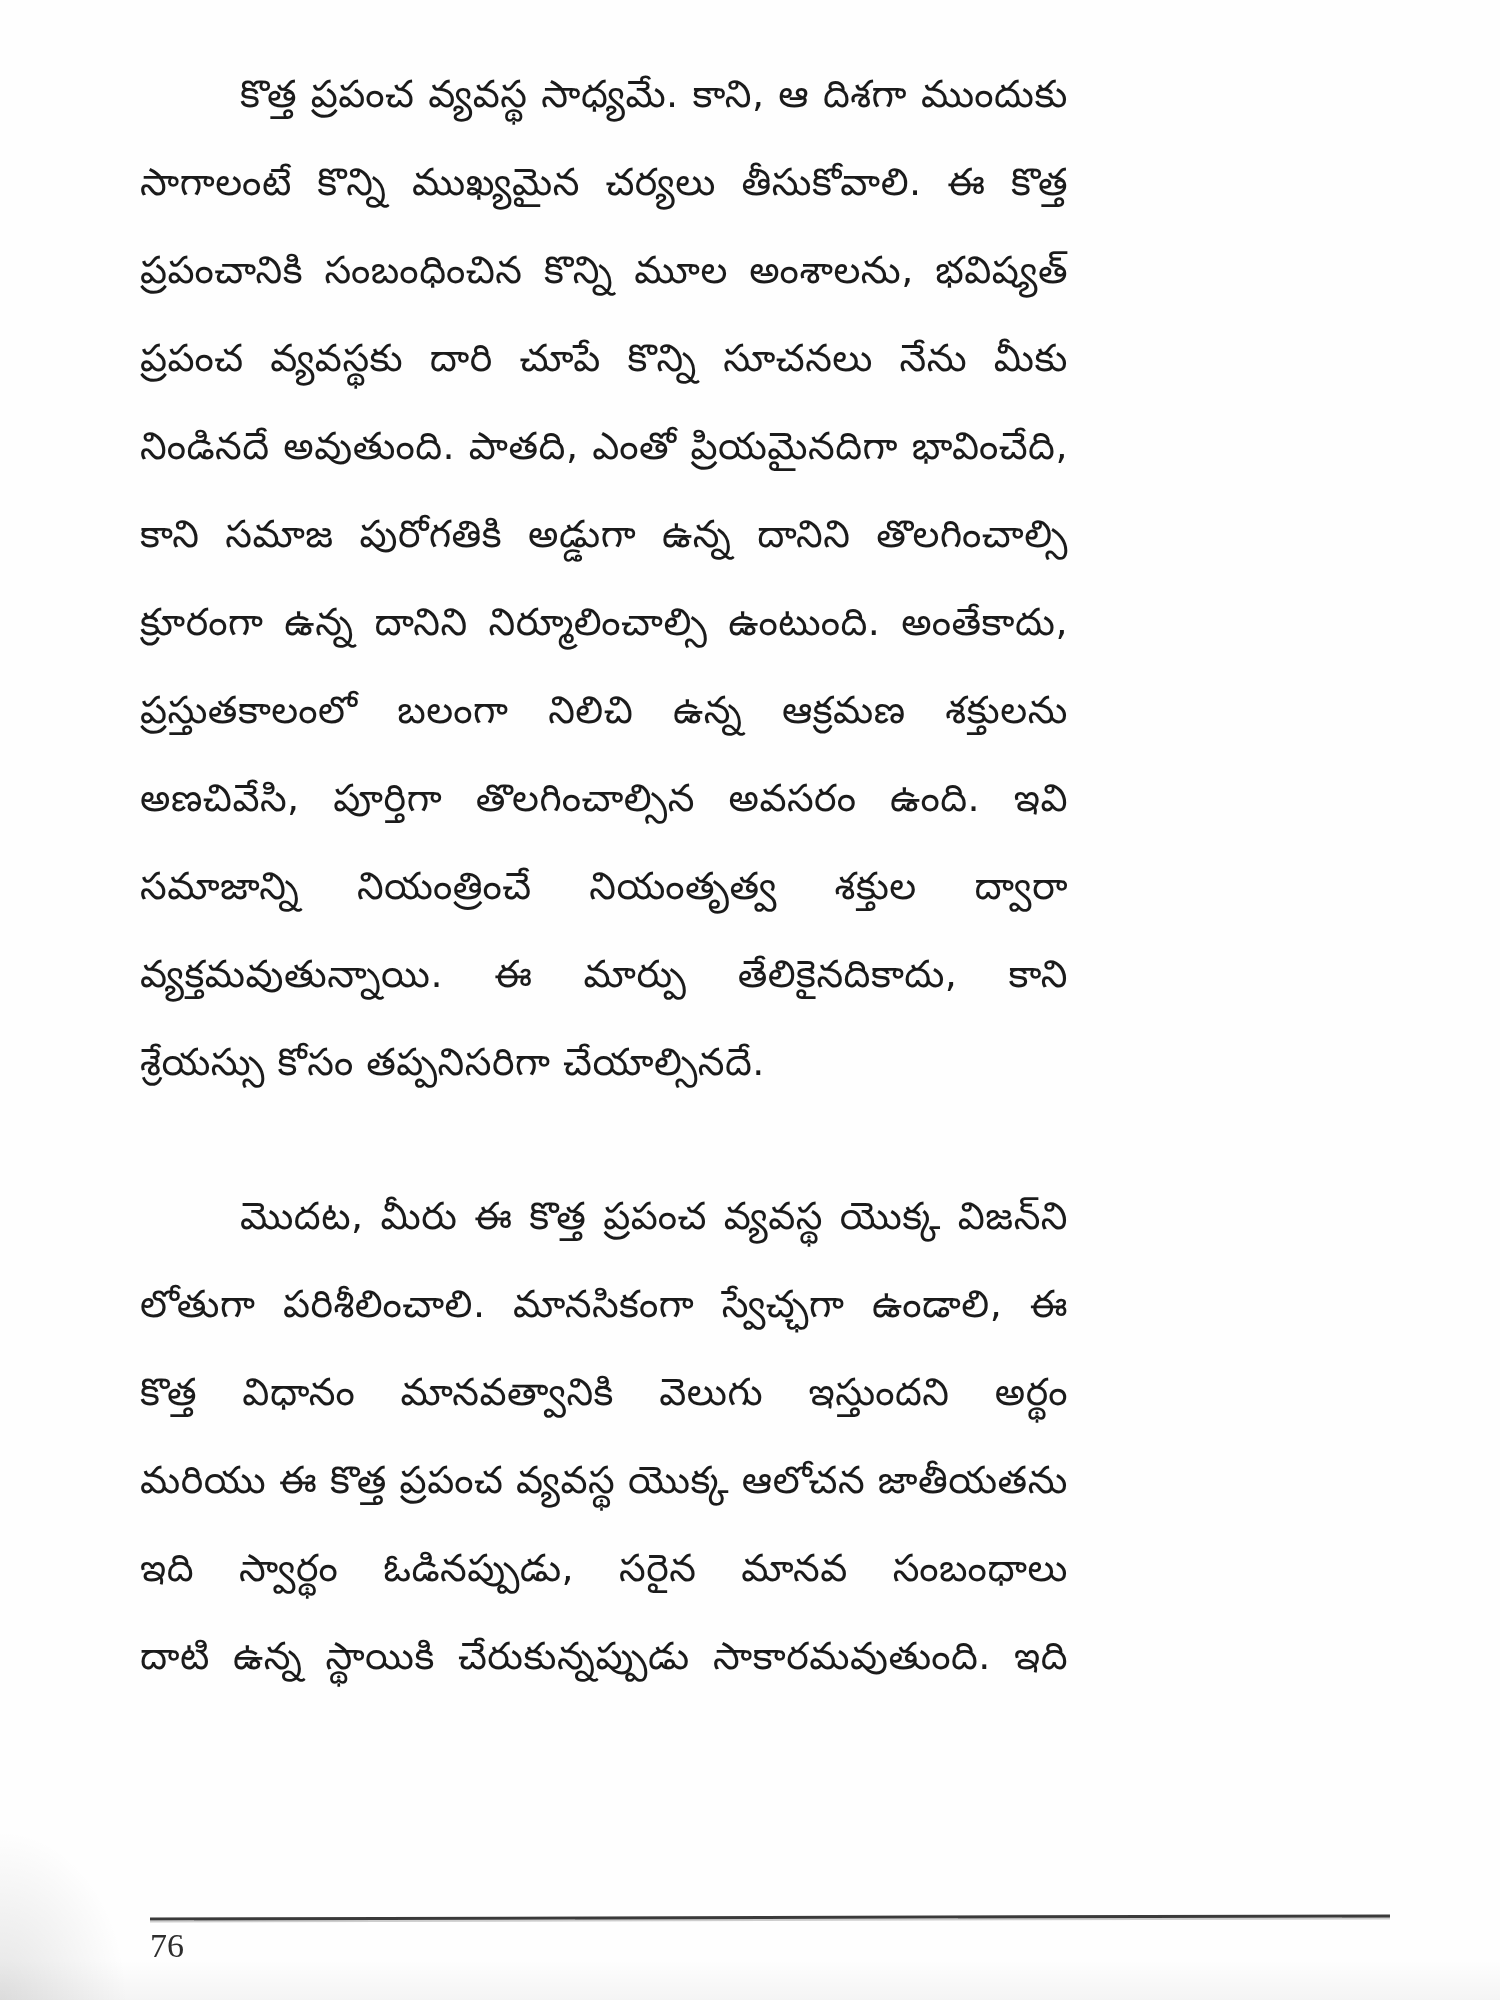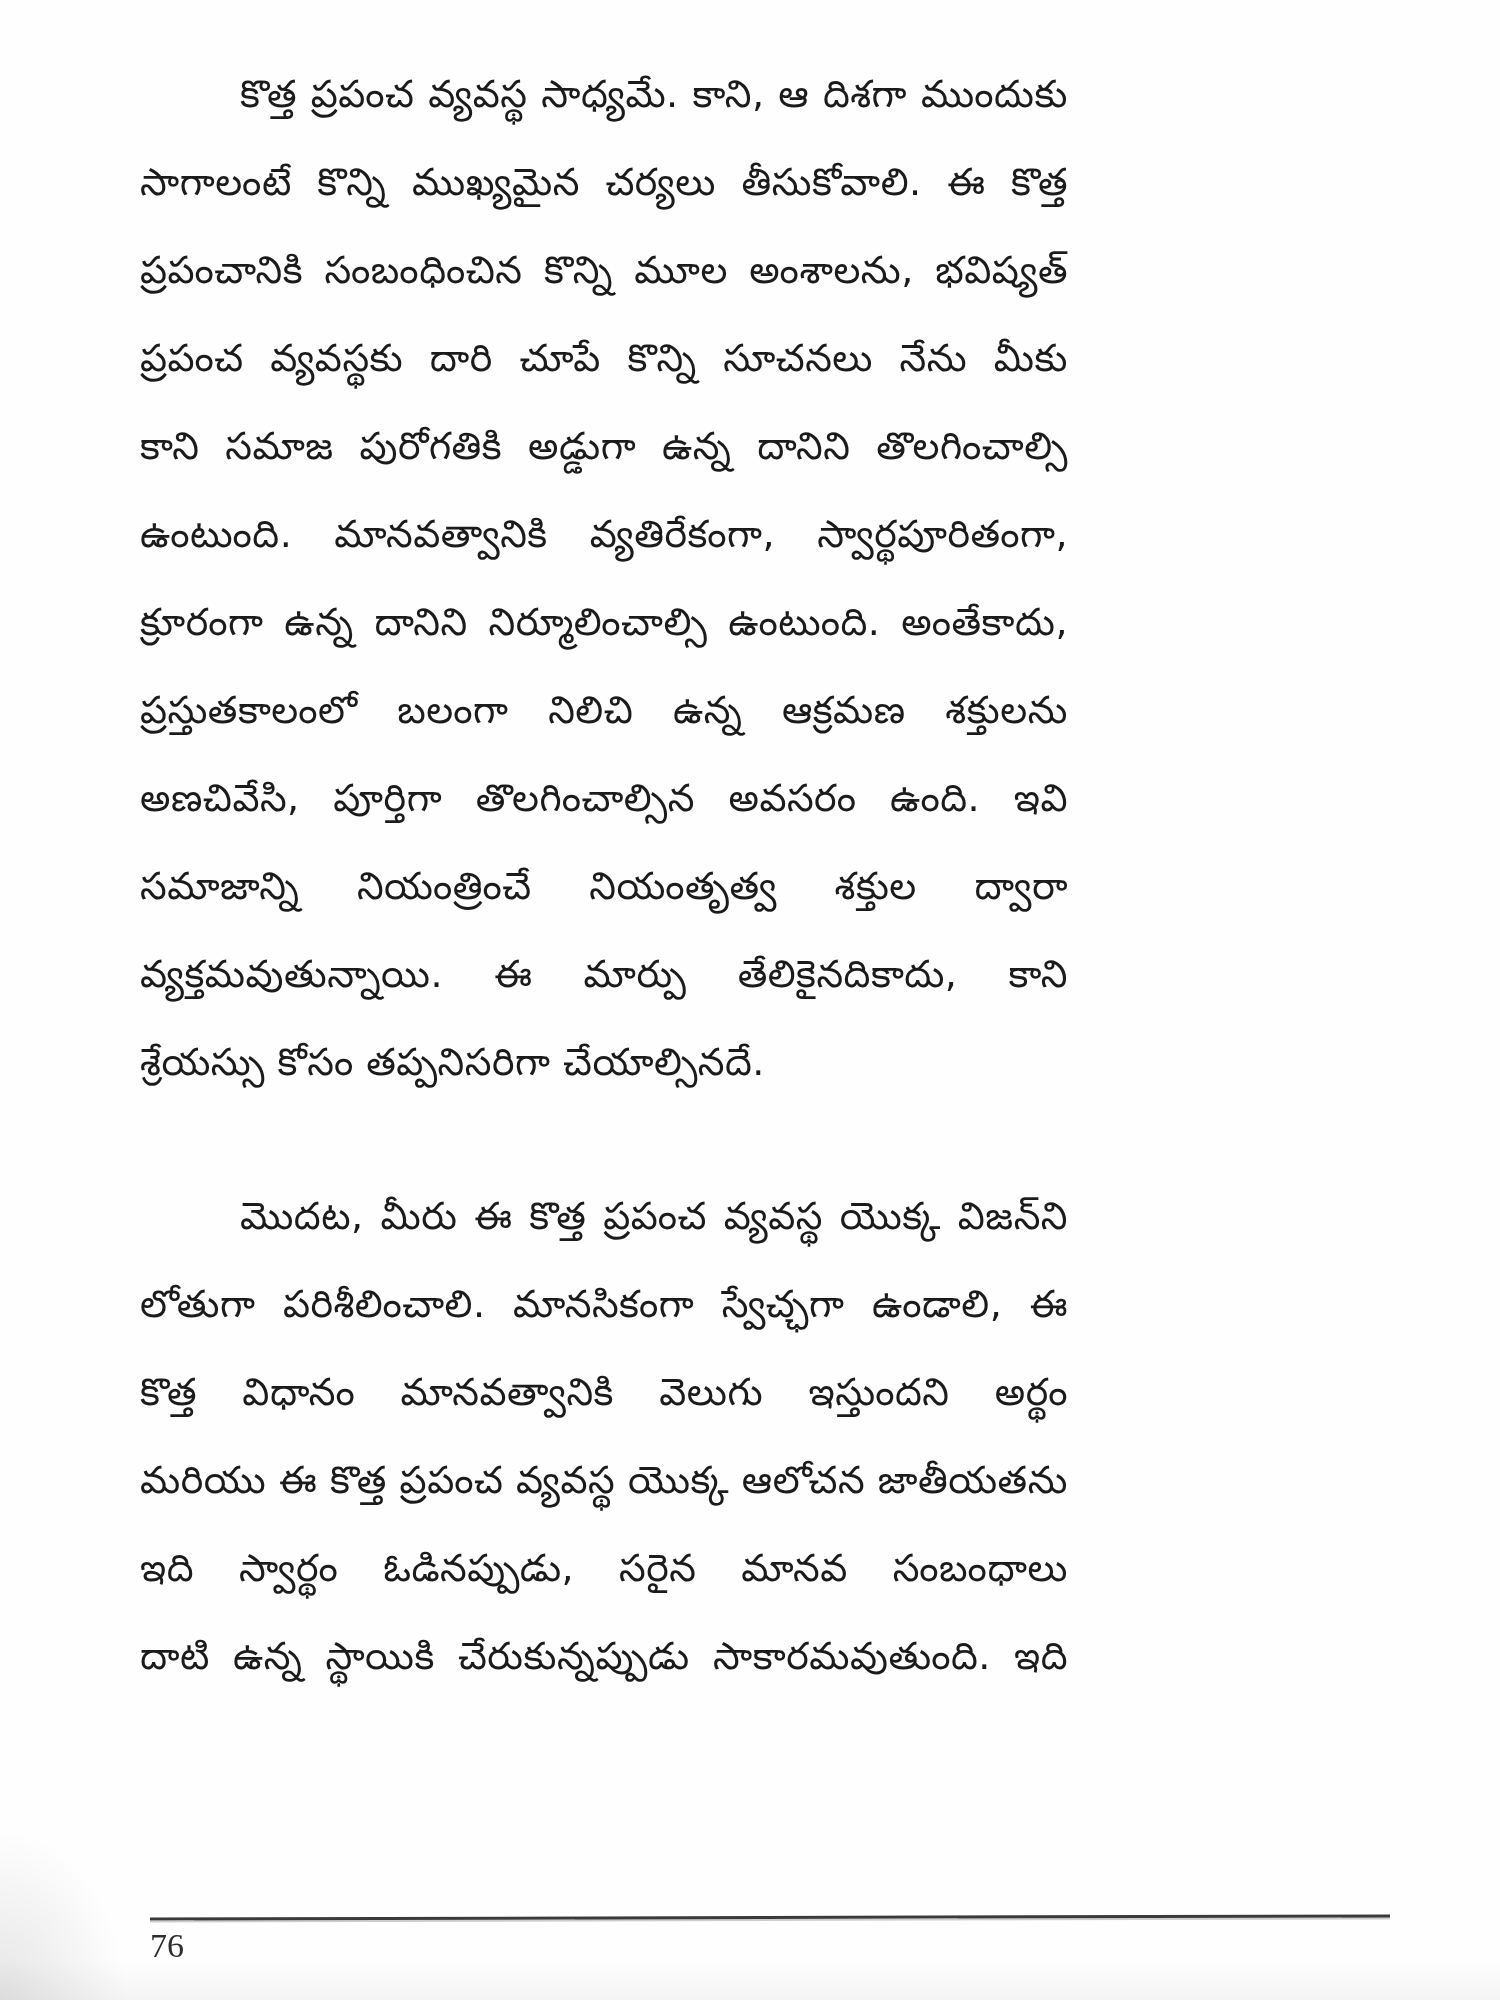"నిండినదే అవుతుంది. పాతది, ఎంతో" div.line { html: none -> <div>నిండినదే అవుతుంది. పాతది, ఎంతో ప్రియమైనదిగా భావించేది,</div> }
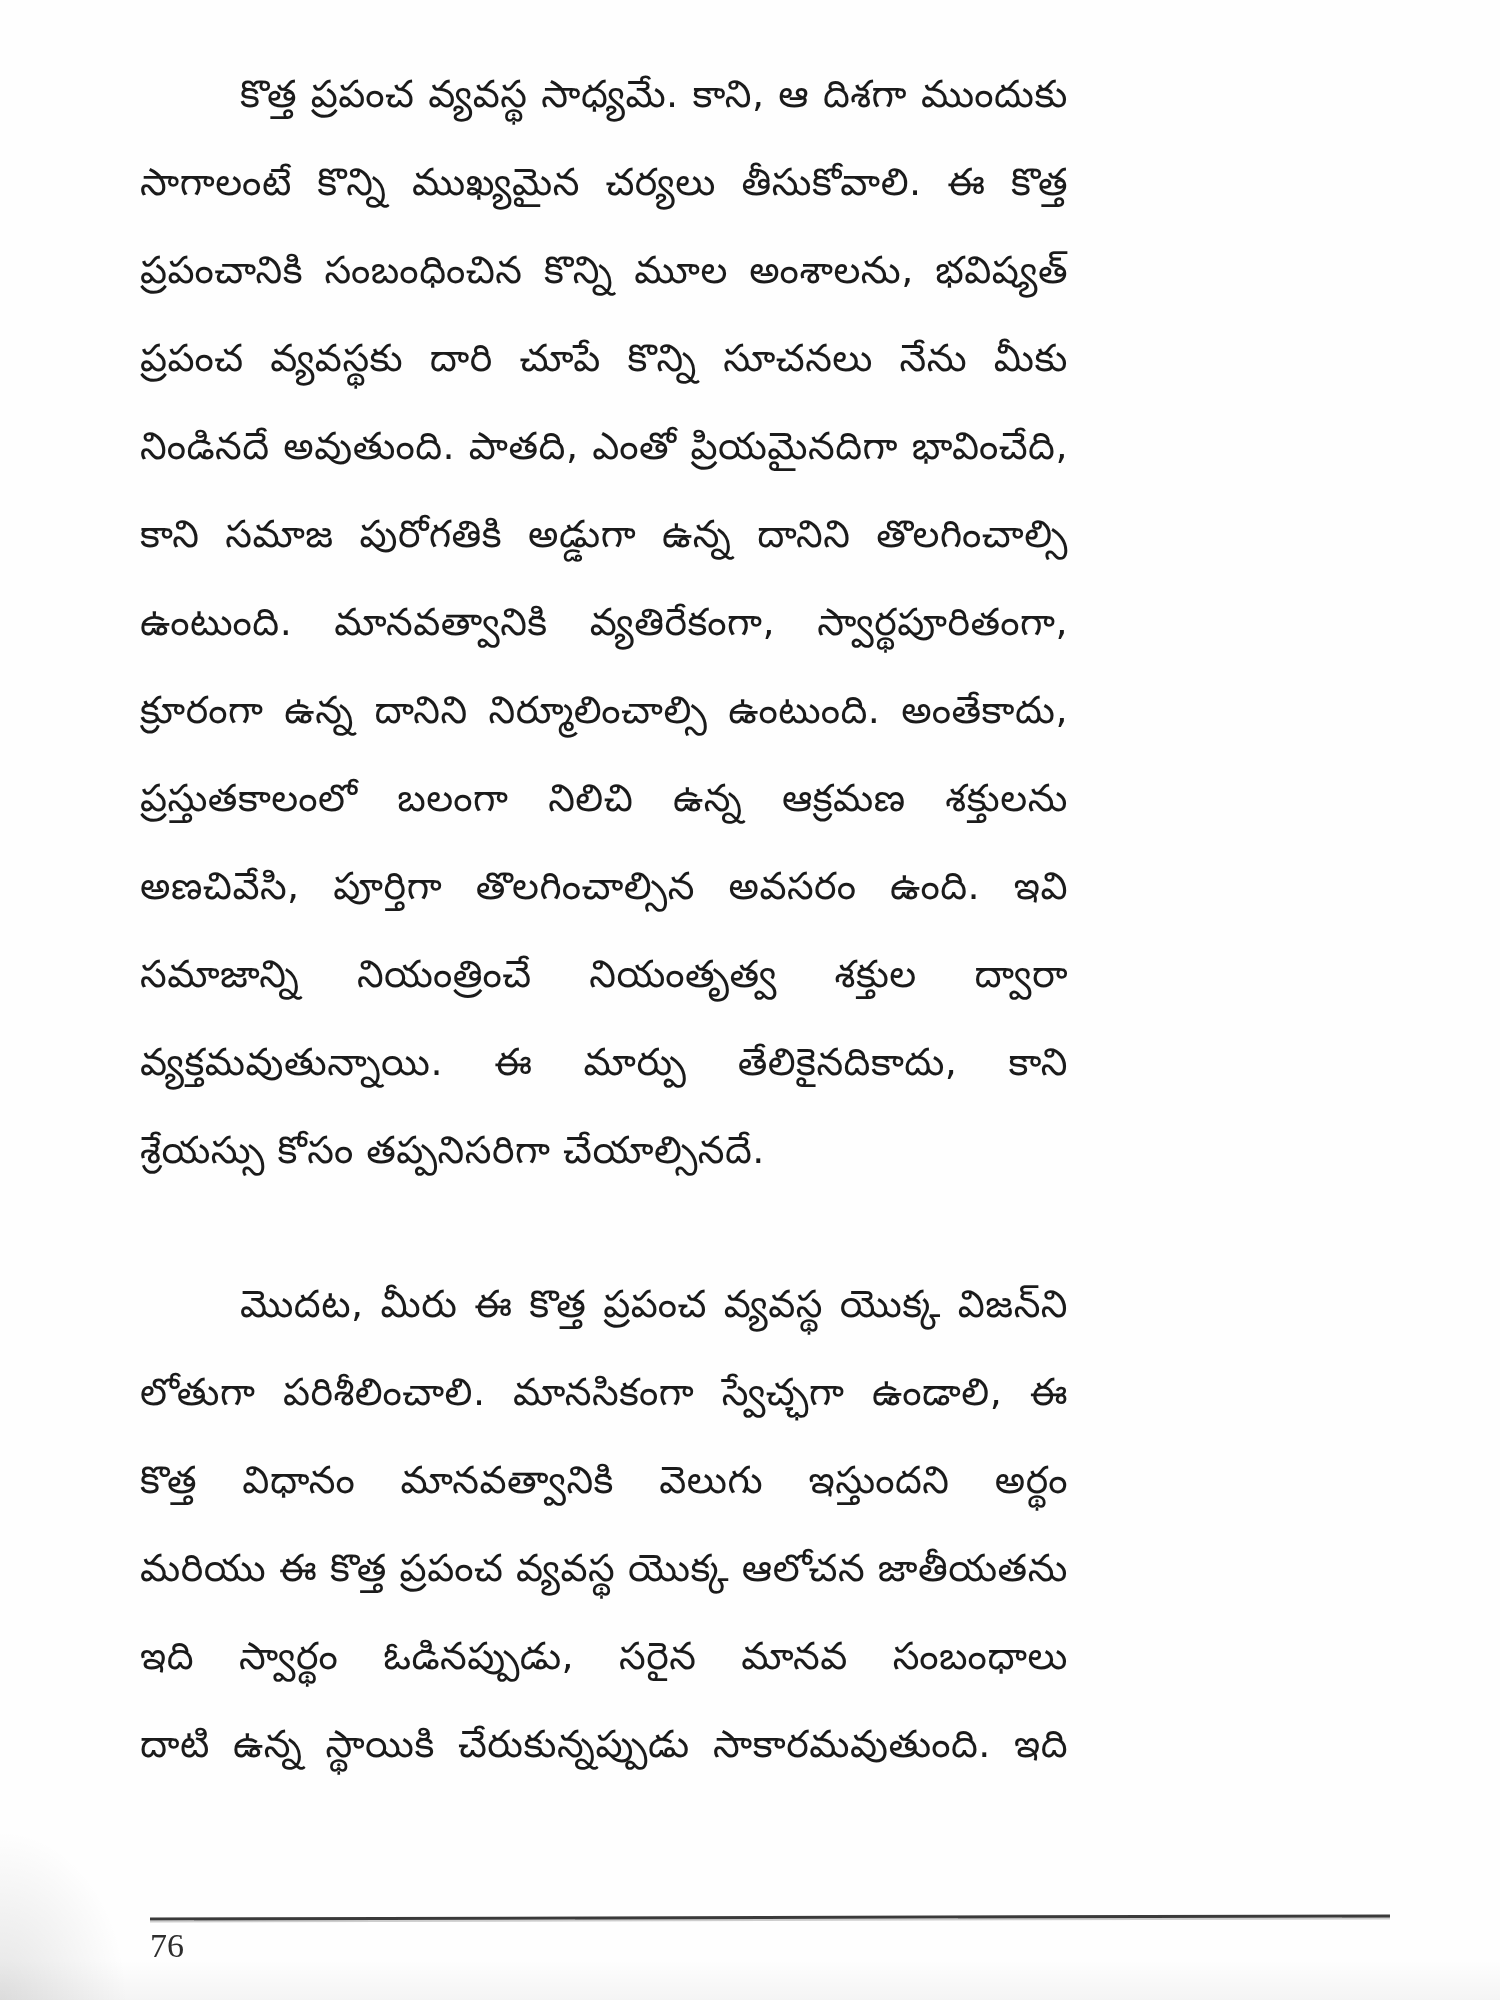"ఉంటుంది. మానవత్వానికి వ్యతిరేకంగా," div.line { html: <div>ఉంటుంది. మానవత్వానికి వ్యతిరేకంగా, స్వార్థపూరితంగా,</div> -> none }
